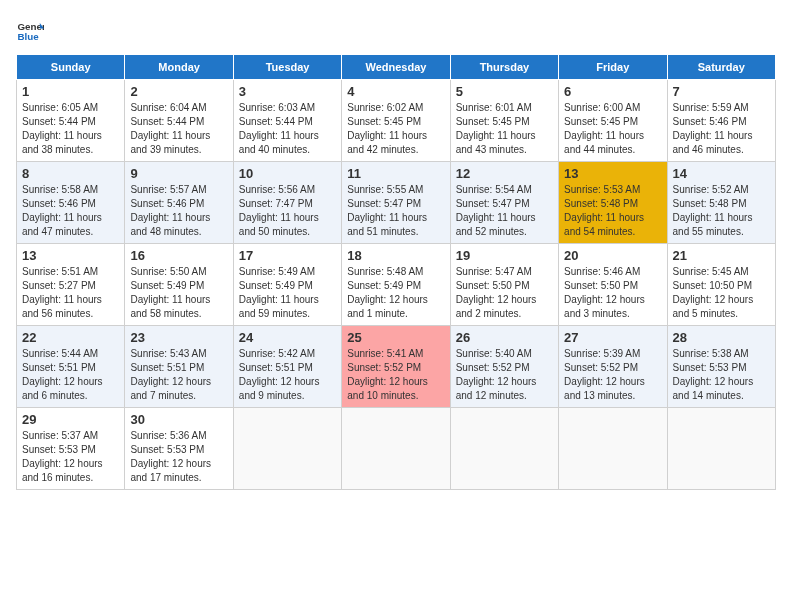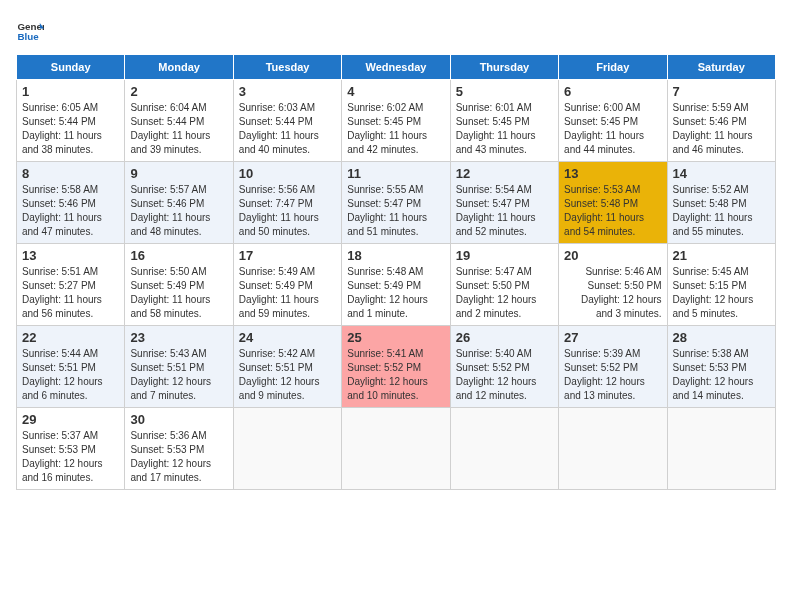"Sunrise: 5:46 AM" div.cell-content { text-align: right -> none }
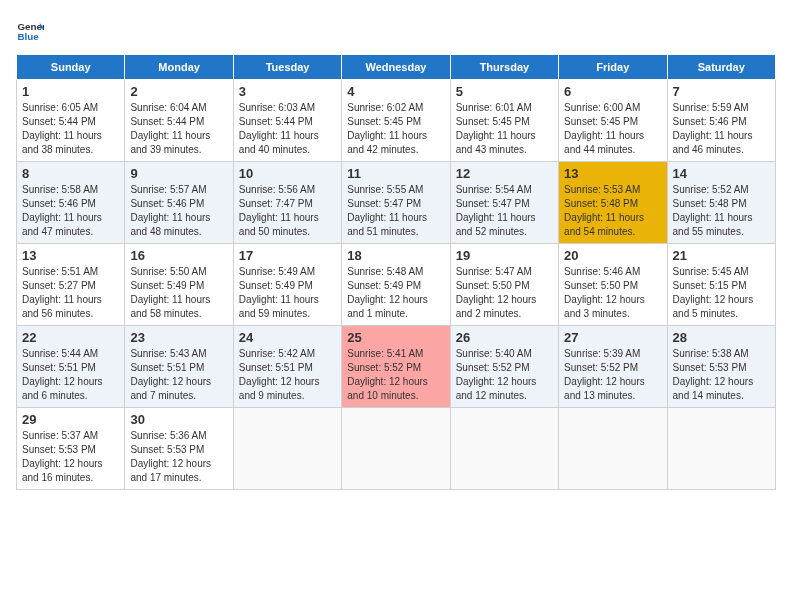"Sunrise: 5:45 AM" div.cell-content { text: 5:15 -> 10:50 }
